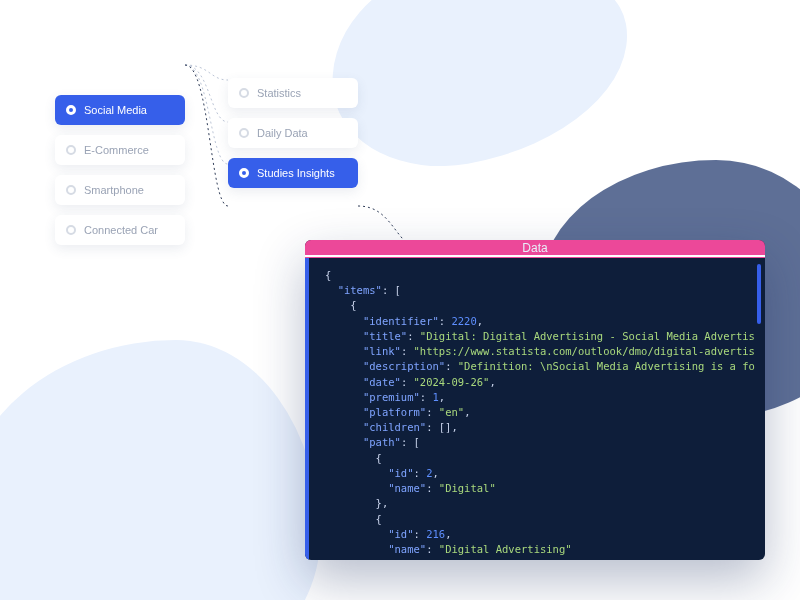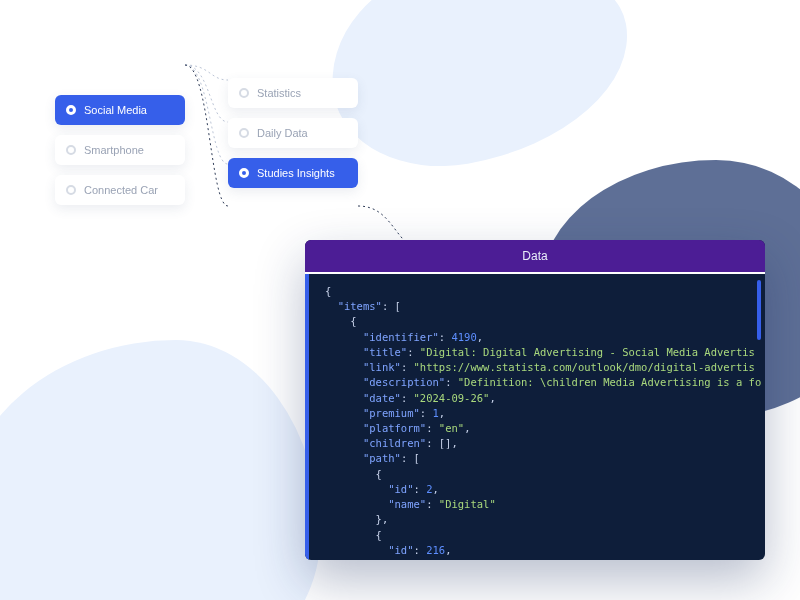"E-Commerce" div.pill { html: none -> <div> <span></span> <span>E-Commerce</span> </div> }
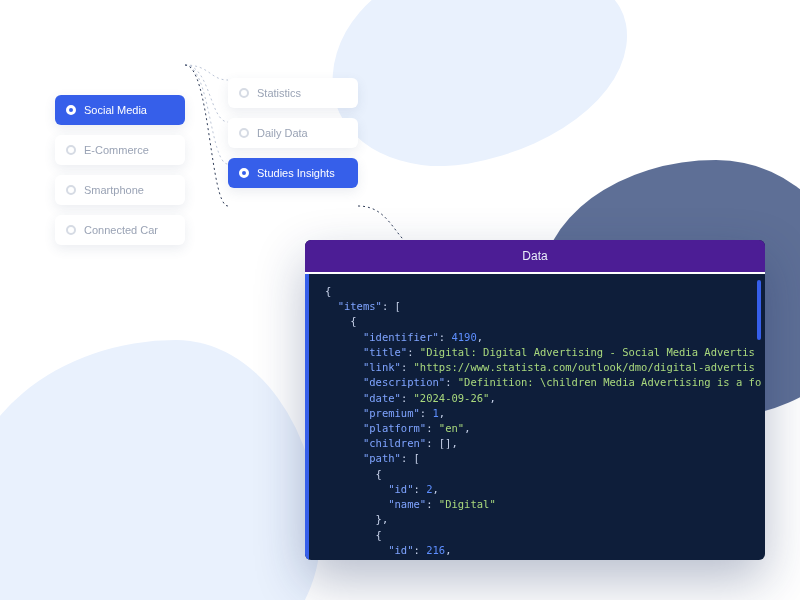"Data" .tabs { align-items: none -> center; background: #4c1d95 -> #ec4899; height: 34px -> 18px }
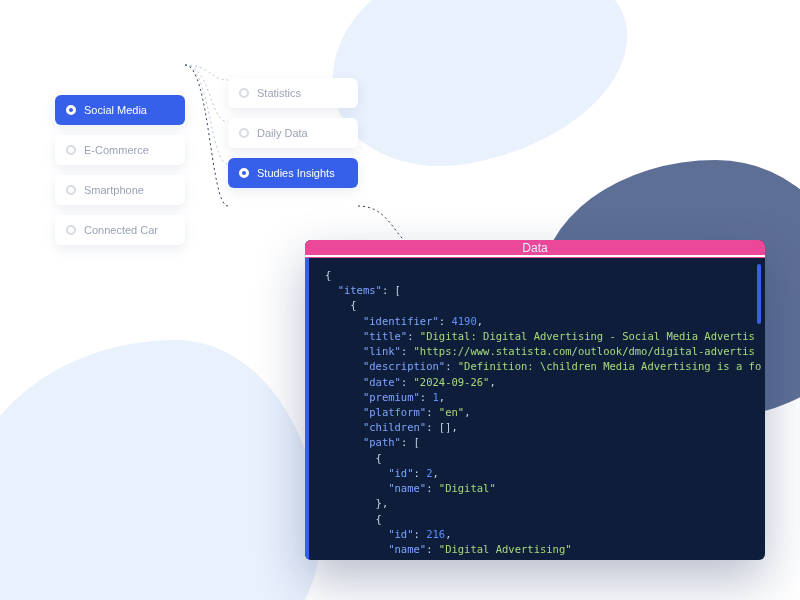"4190" span.n { text: 4190 -> 2220 }
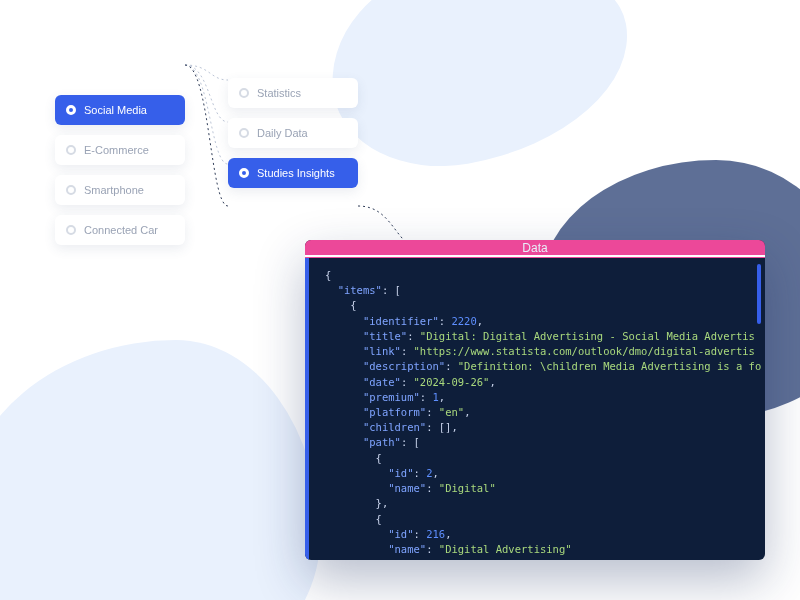"Definition: \children Media Advertising" span { text: children -> nSocial }
